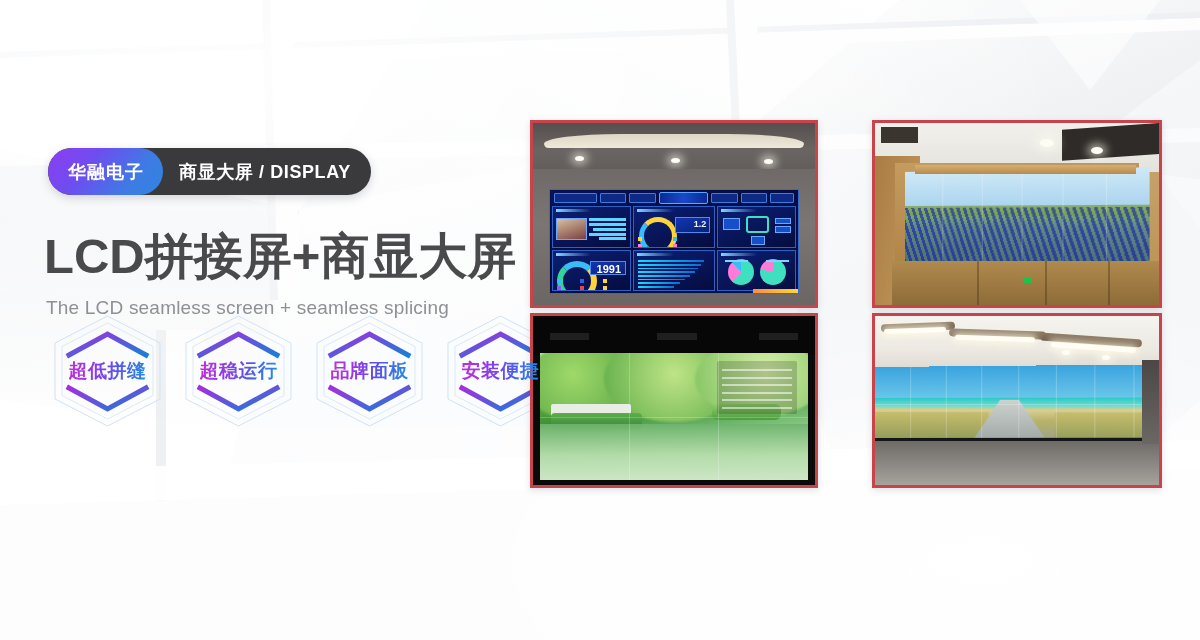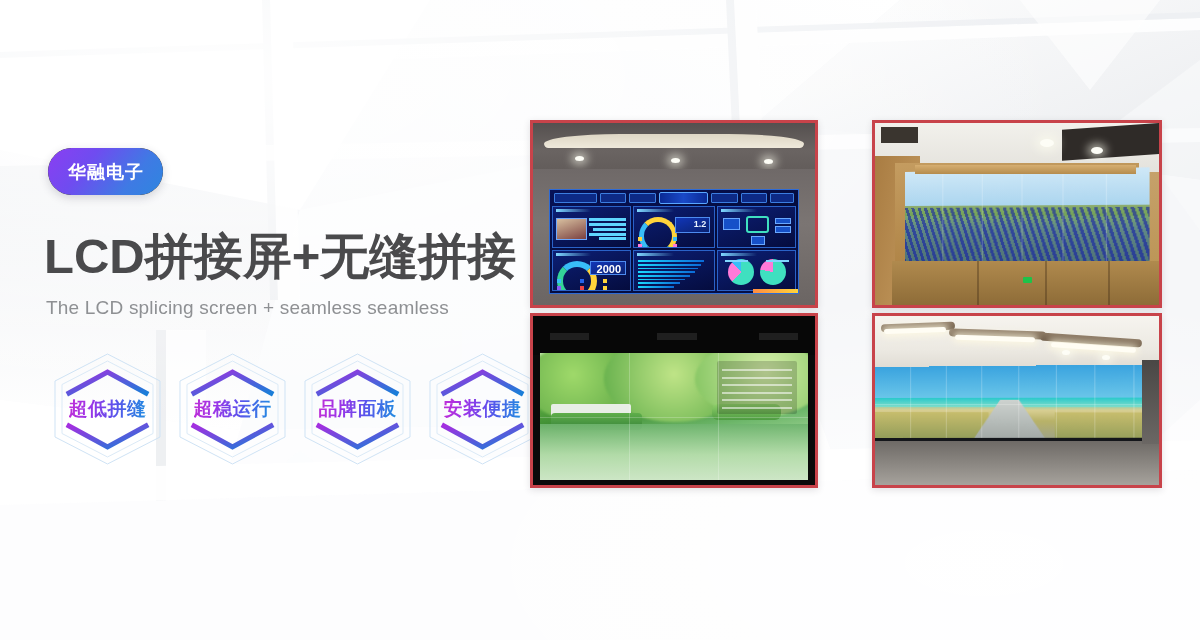"商显大屏 / DISPLAY" div.brand-sub { html: none -> <div>商显大屏 / DISPLAY</div> }
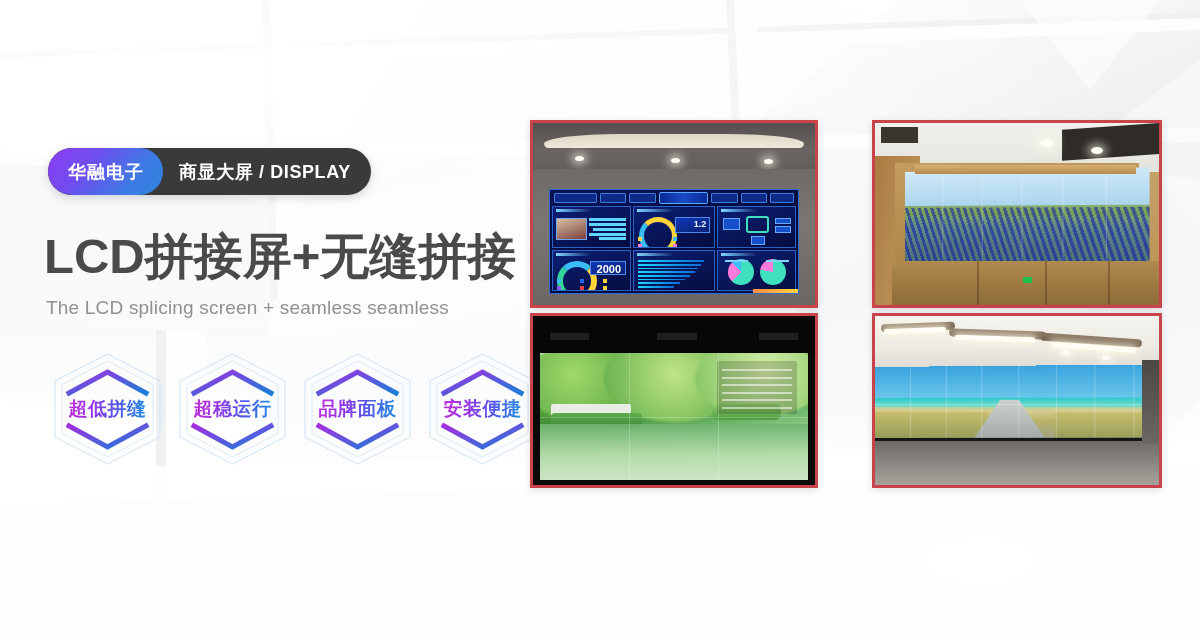"LCD拼接屏+无缝拼接" div.headline { text: +无缝拼接 -> +商显大屏 }
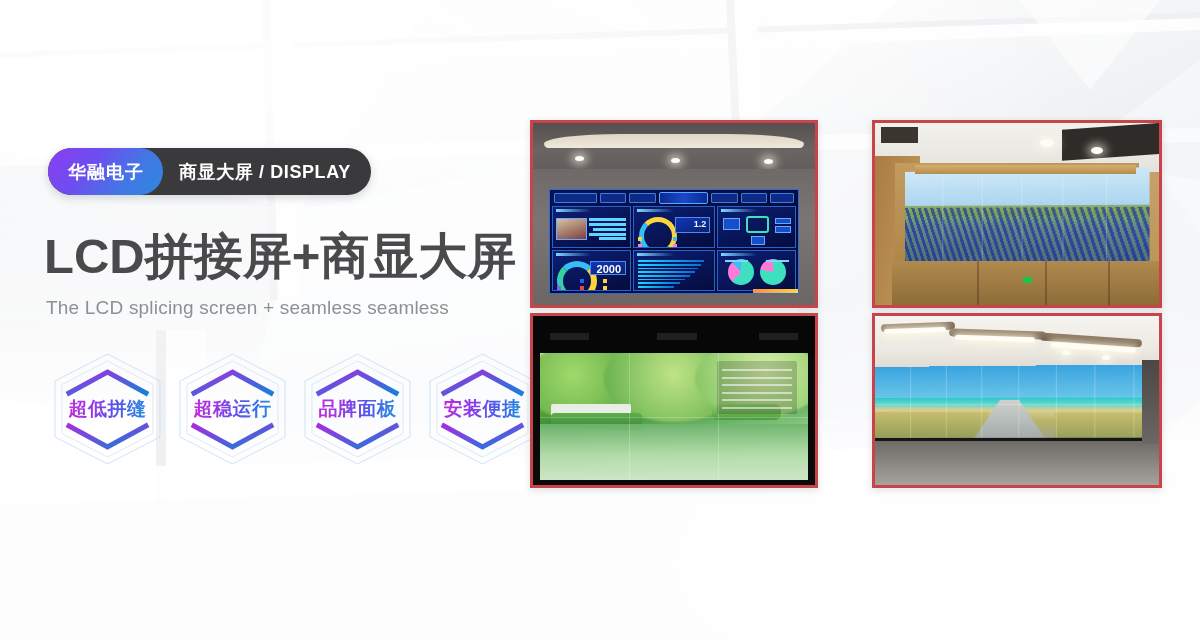"2000" div { text: 2000 -> 1991 }
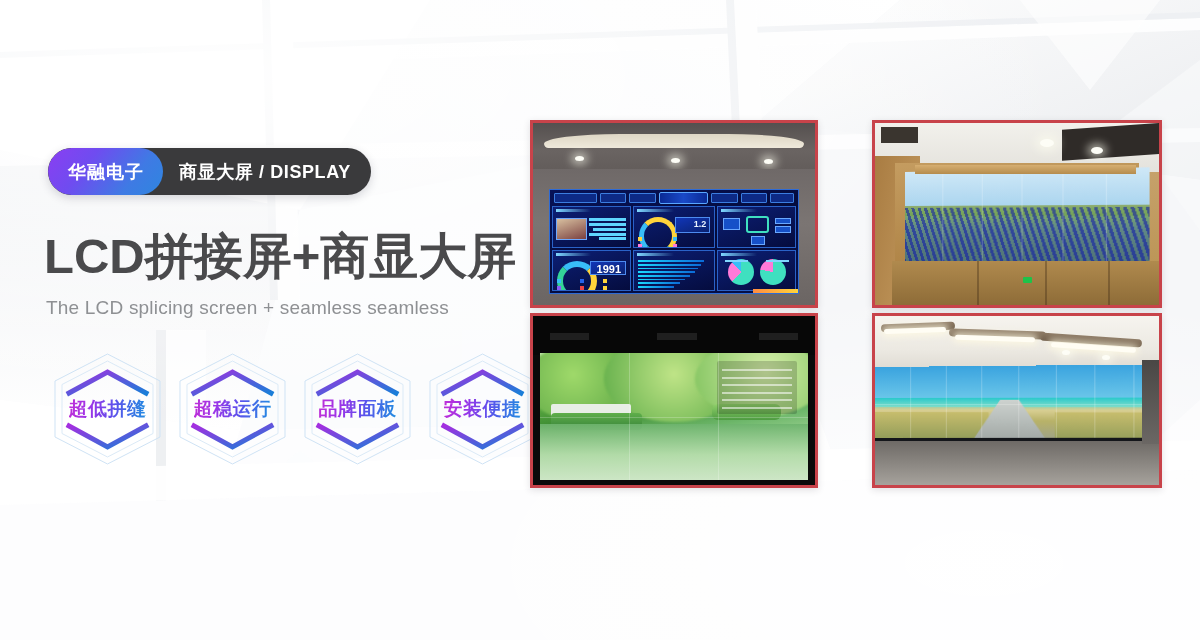"The LCD splicing screen +" div.subhead { text: splicing screen + seamless seamless -> seamless screen + seamless splicing }
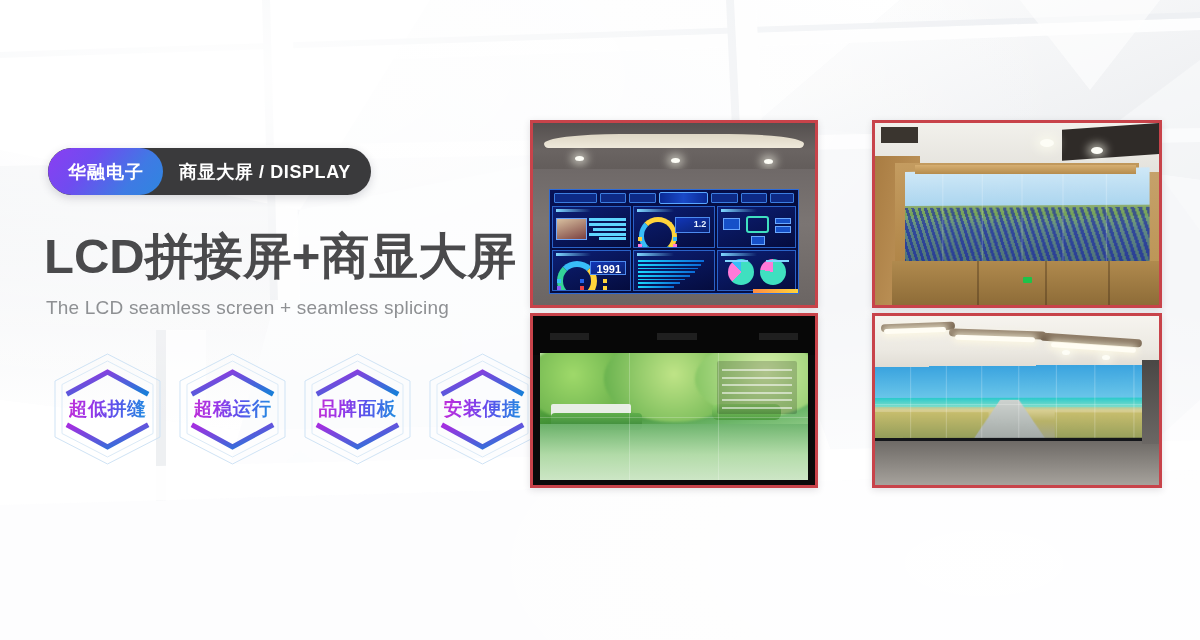"超低拼缝" .features { gap: 6px -> 12px; top: 350px -> 312px }
